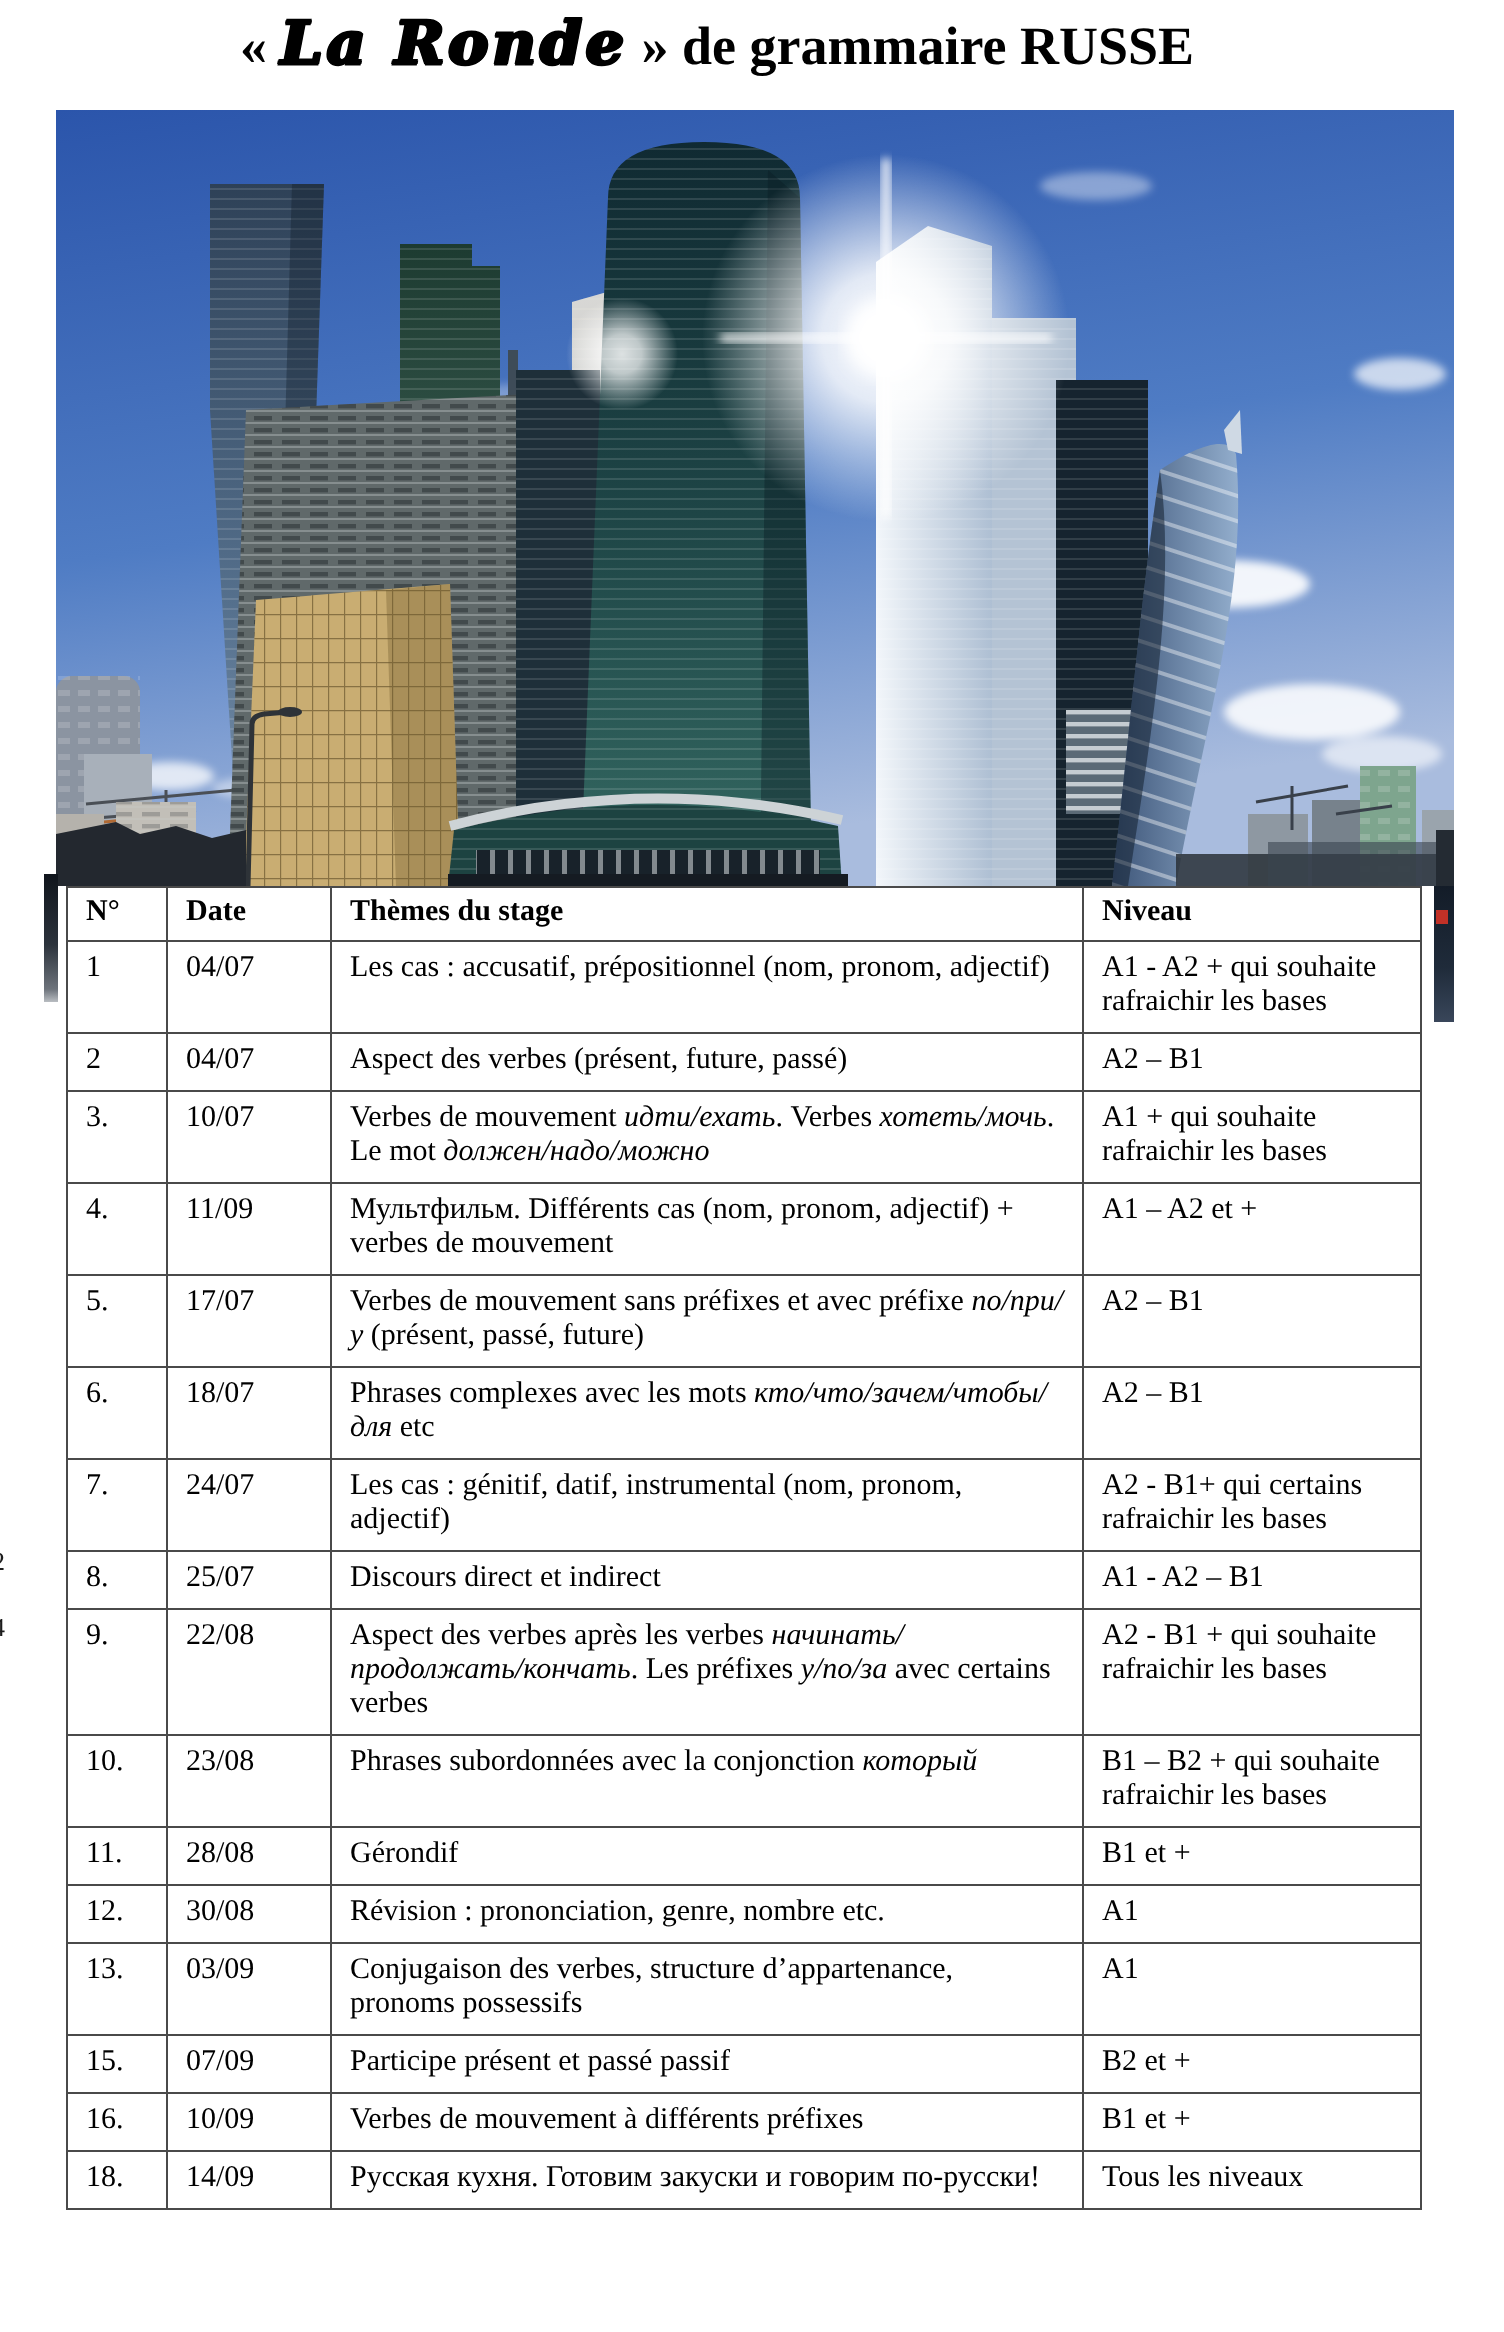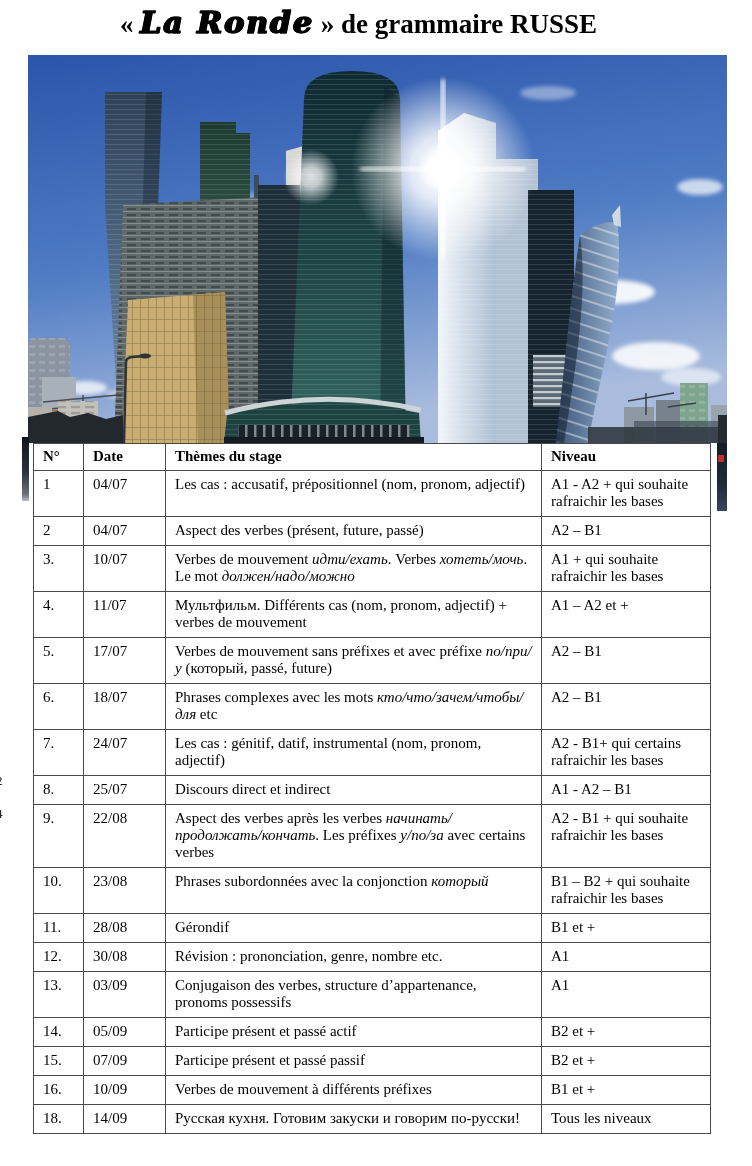"11/07" td { text: 11/07 -> 11/09 }
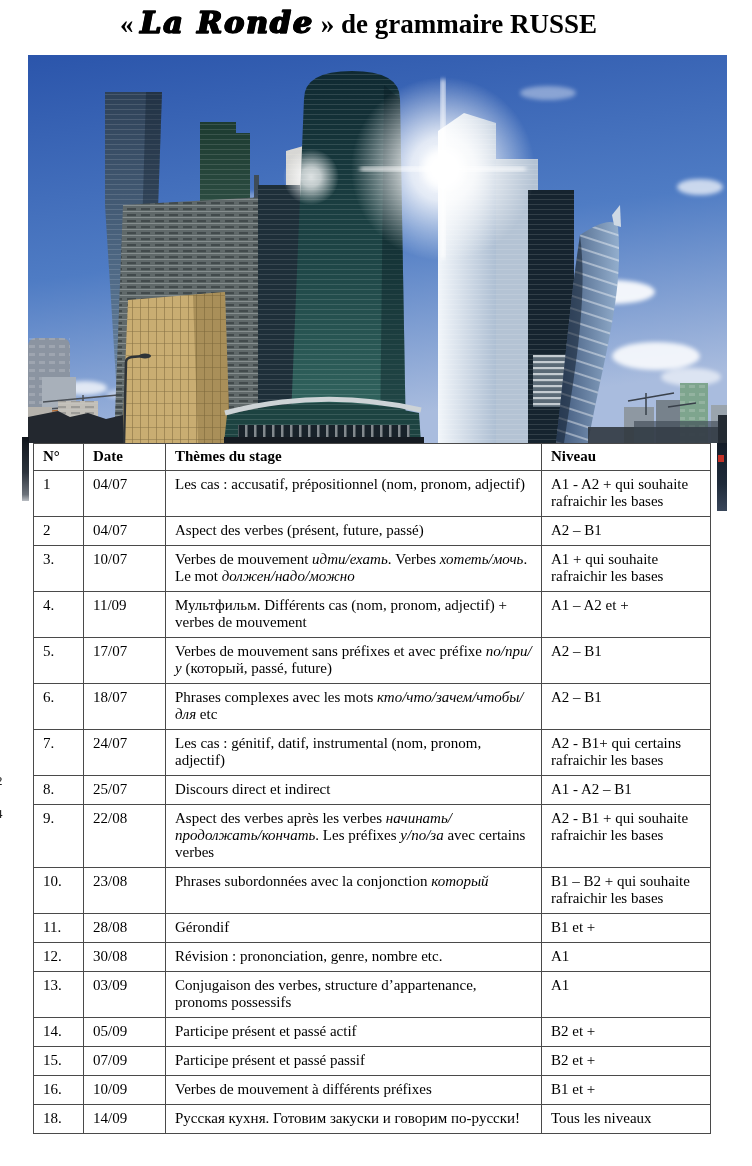"(который, passé, future)" span { text: который -> présent }
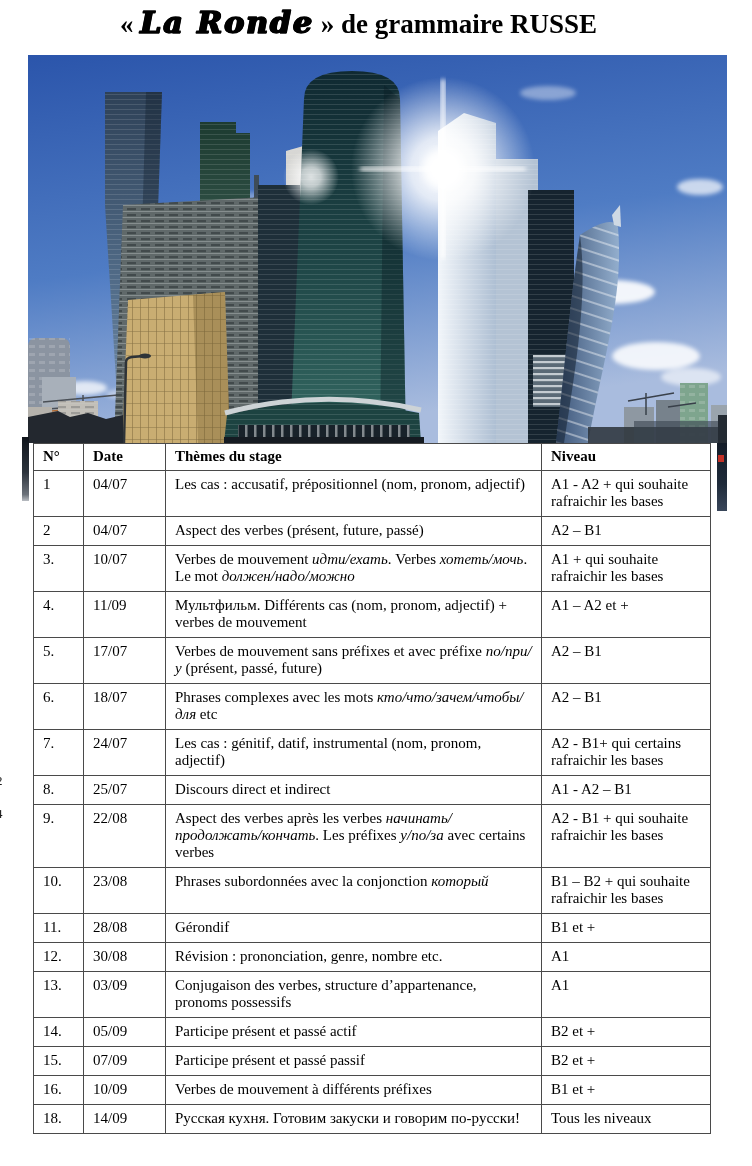"14." tr { html: <tr> <td>14.</td> <td>05/09</td> <td><span>Participe présent et passé actif</span></td> <td>B2 et +</td> </tr> -> none }
